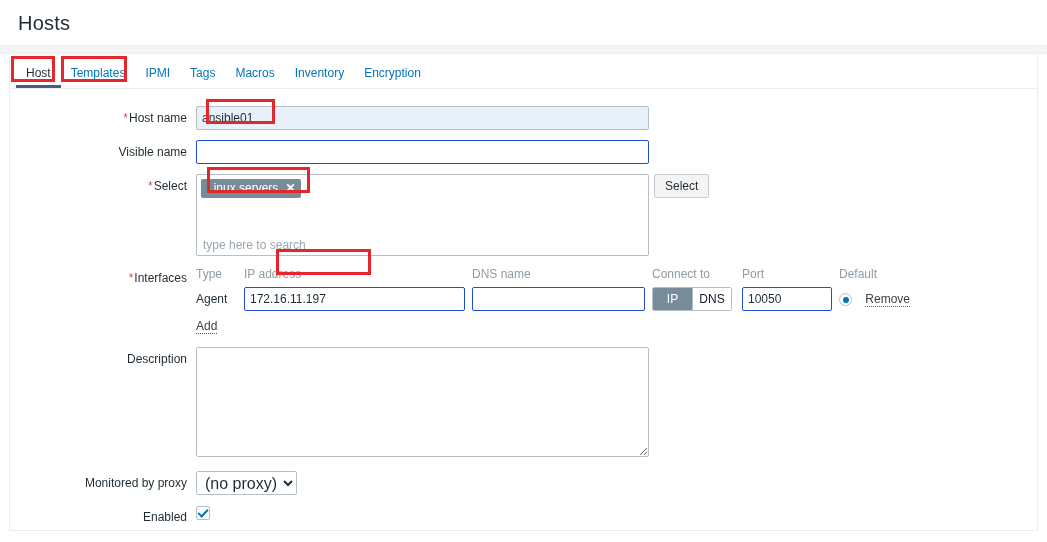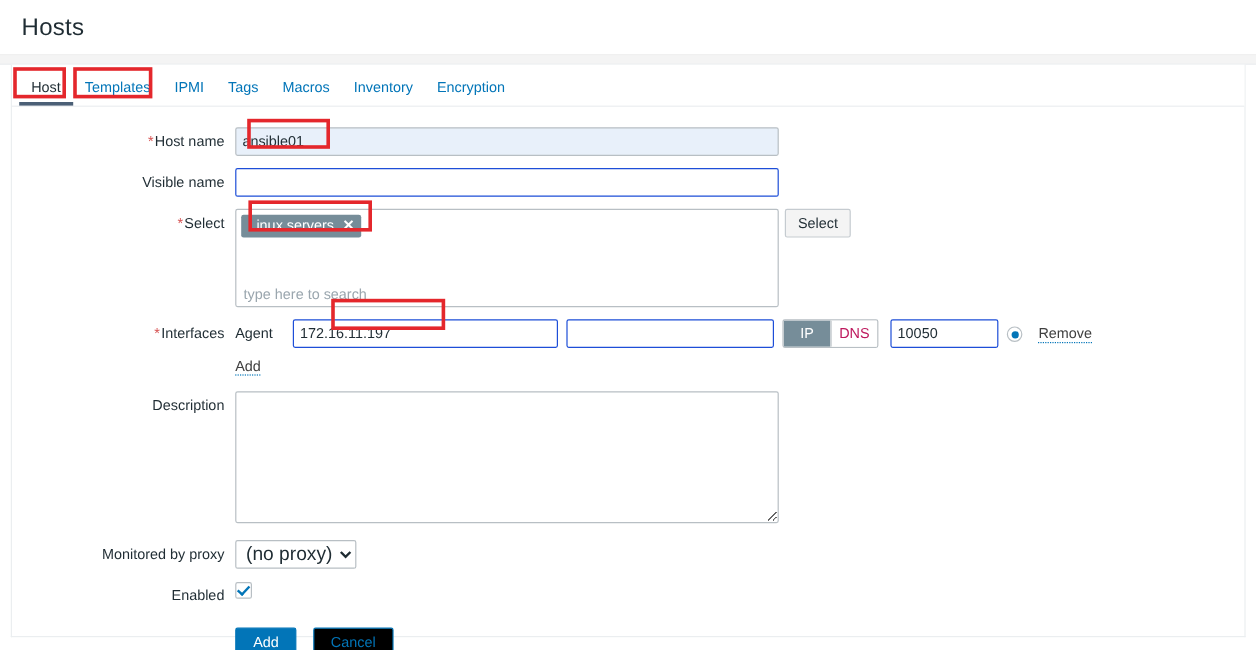"Type" div.iface-head { html: none -> <div> <div>Type</div> <div>IP address</div> <div>DNS name</div> <div>Connect to</div> <div>Port</div> <div>Default</div> </div> }
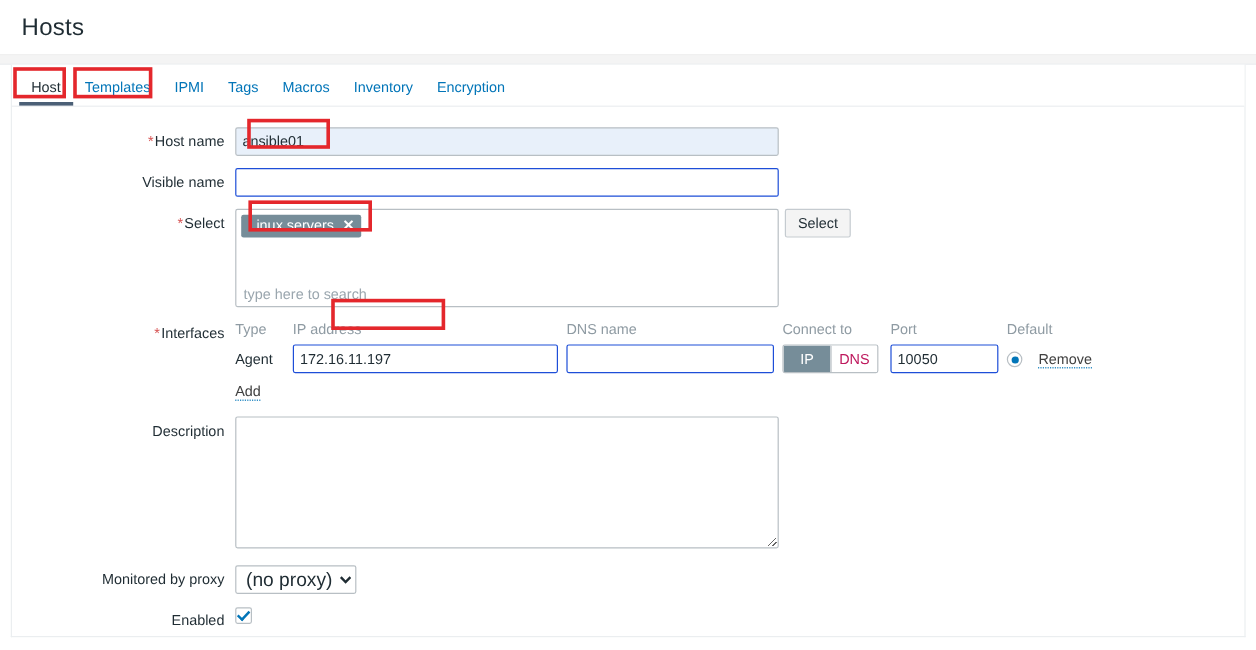"DNS" .toggle span { color: #be185d -> #0f172a }
